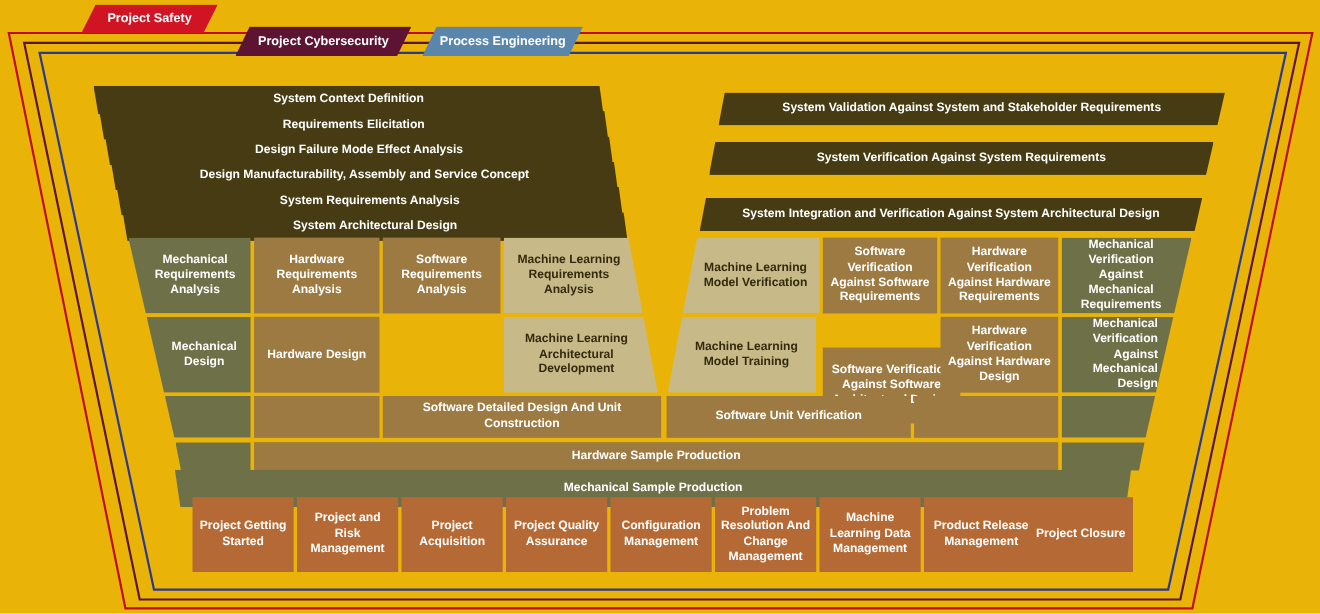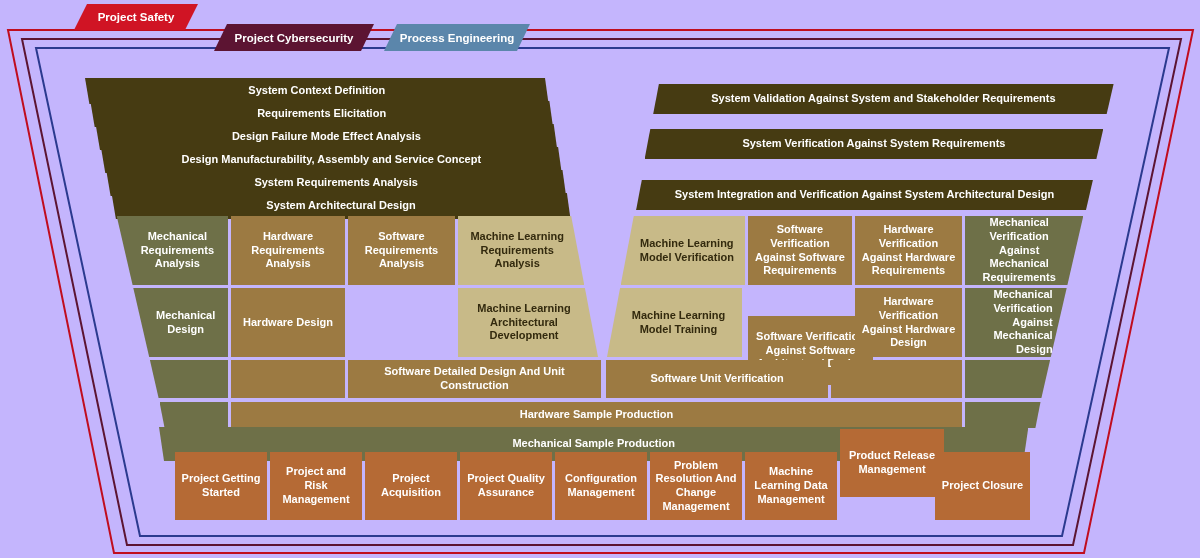"Project Safety" .canvas { background: #c4b5fd -> #eab308 }
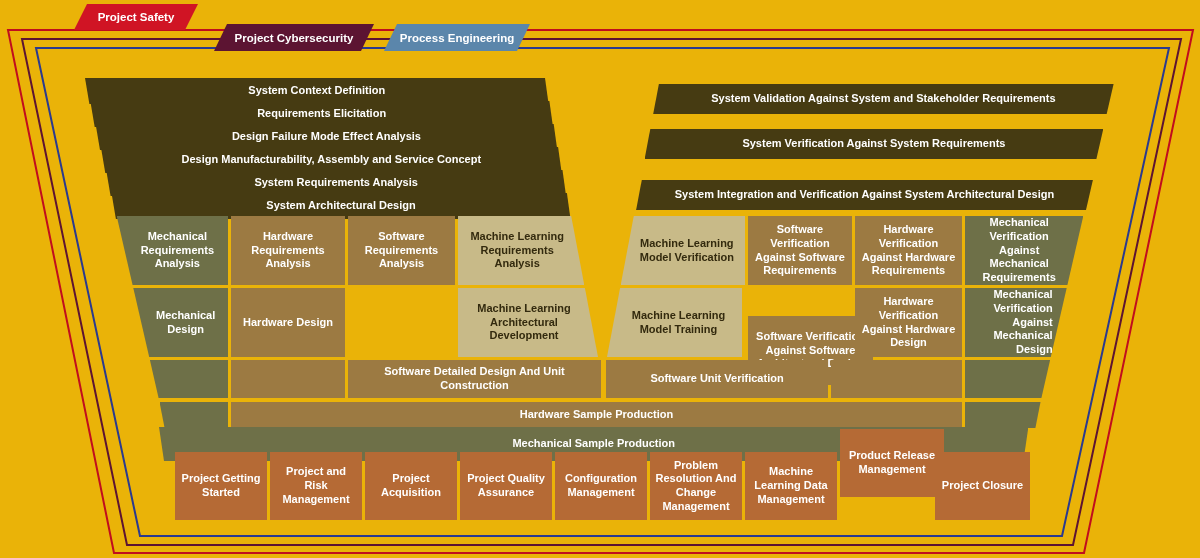"Product Release Management" div.cell { top: 429px -> 452px }
